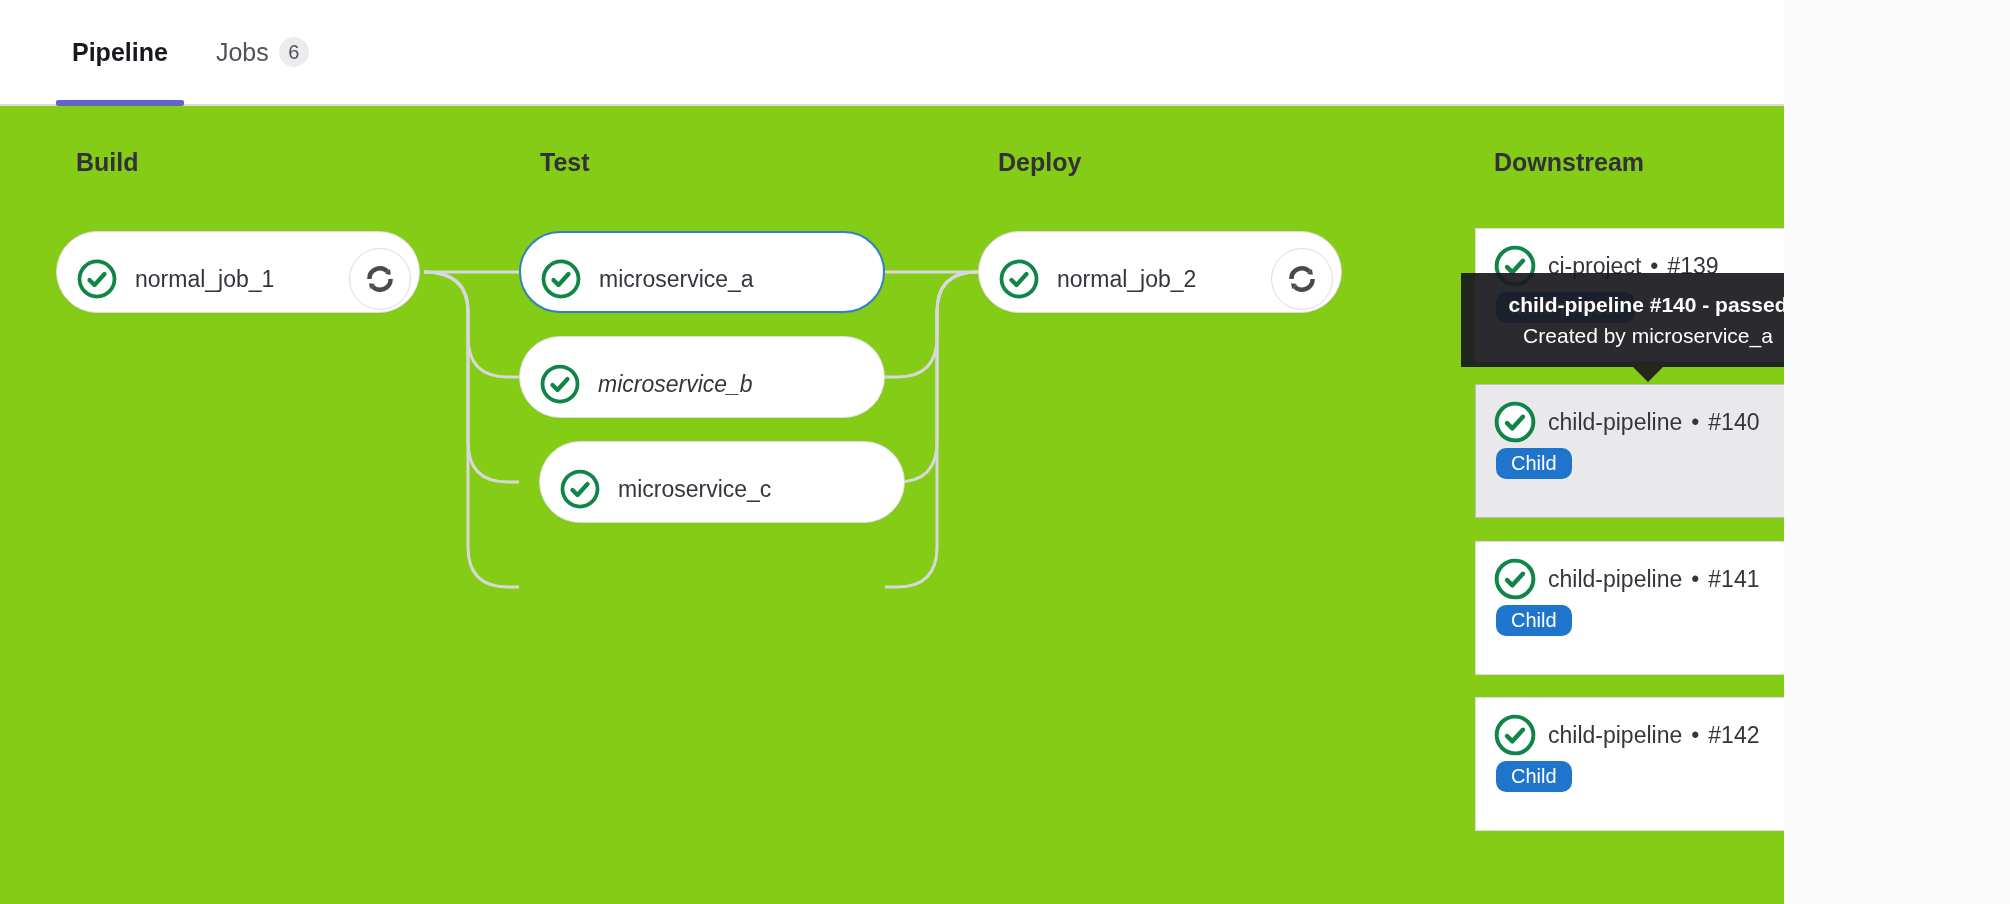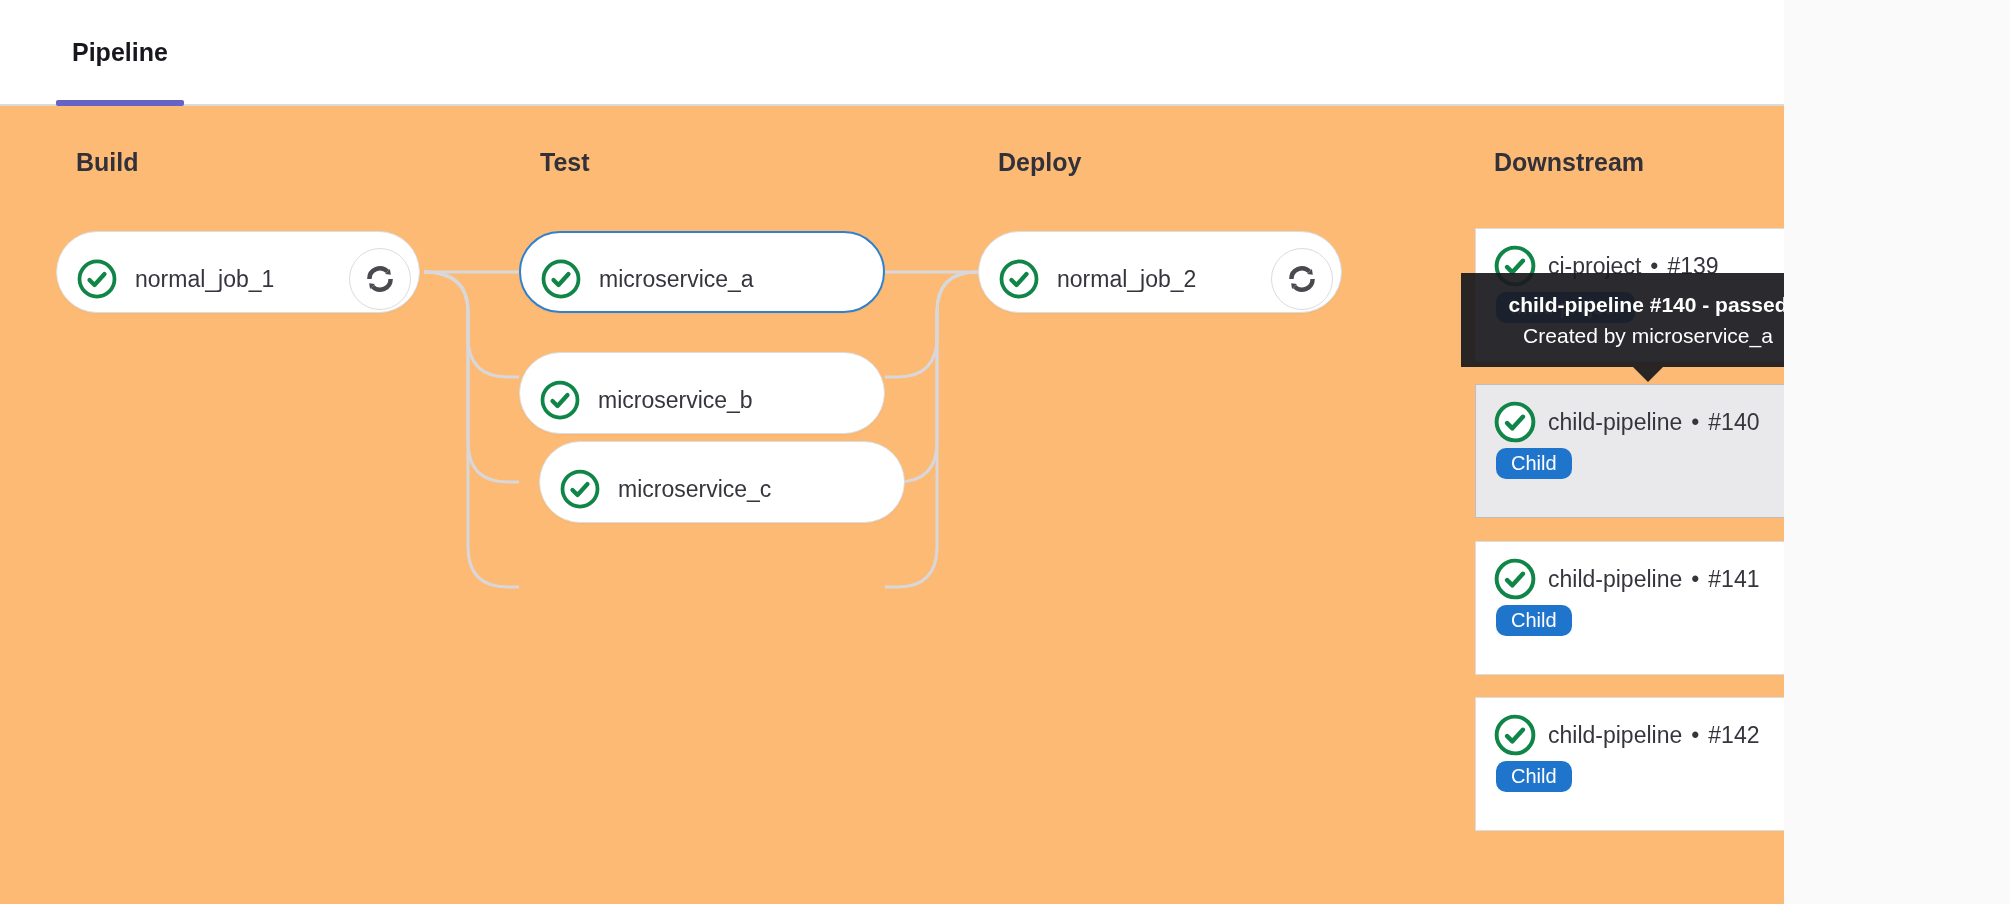"Pipeline" .app { background: #fdba74 -> #84cc16 }
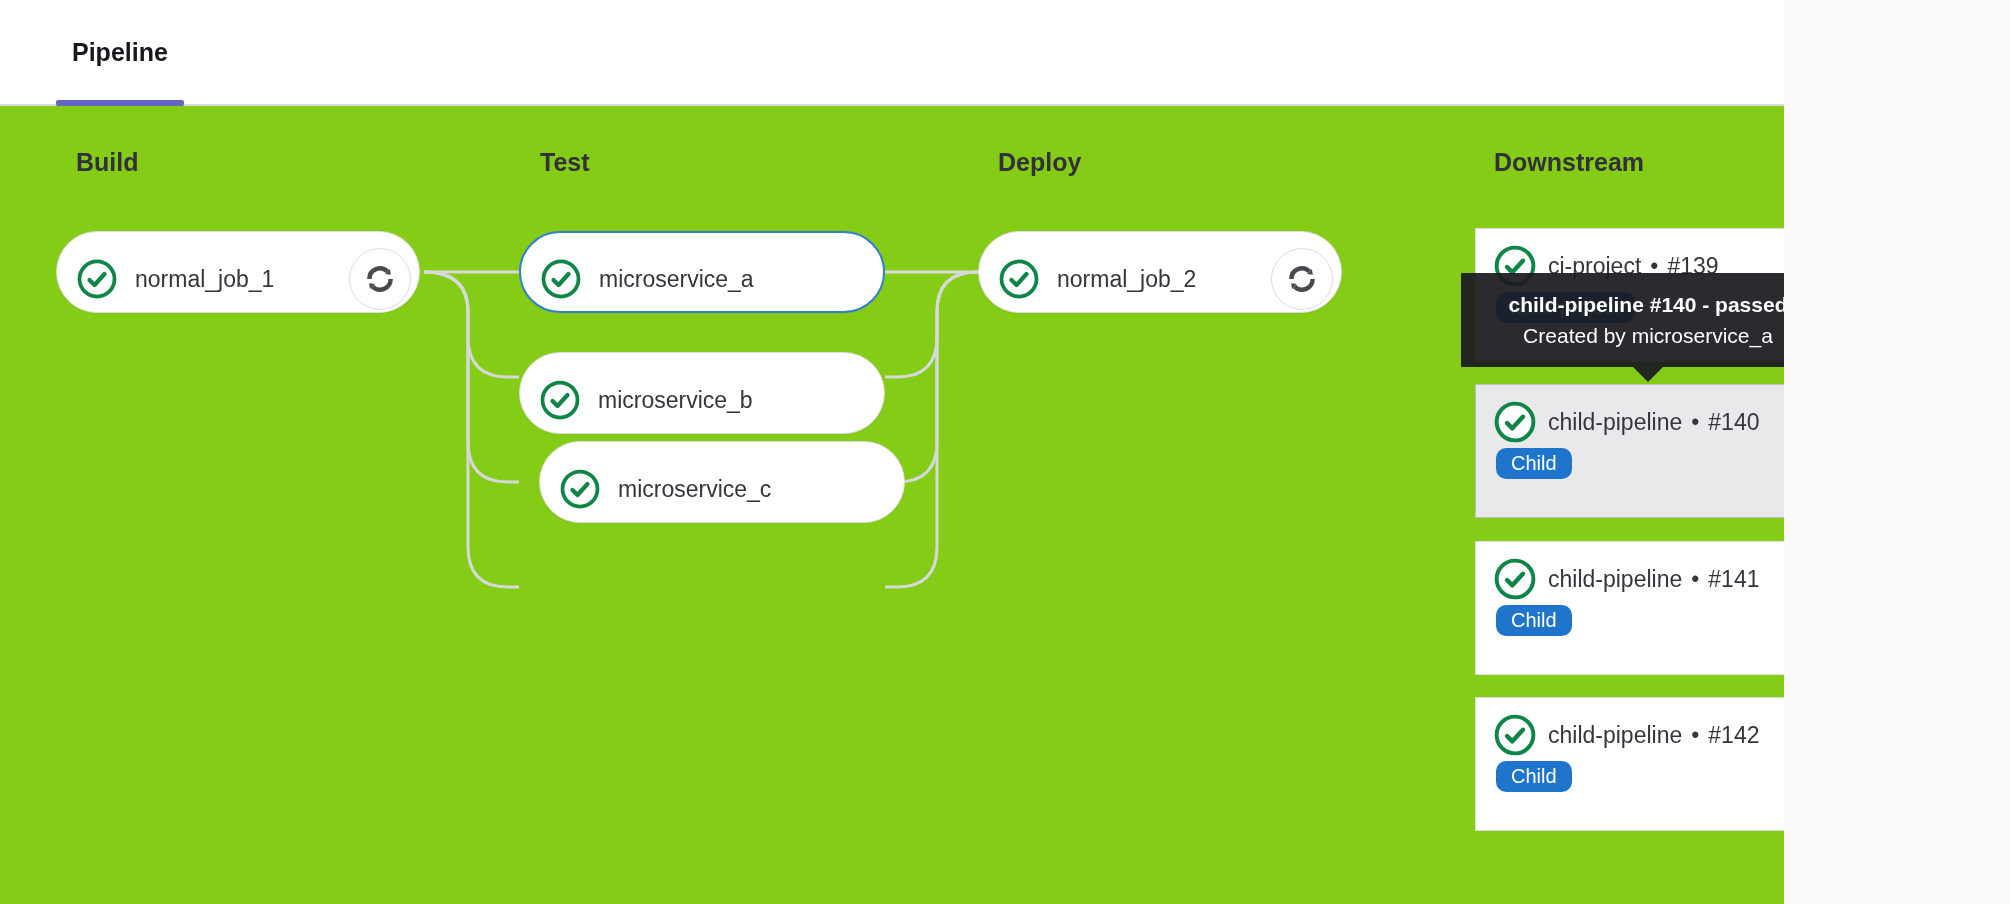"Jobs" div.tab { html: none -> <div> <span>Jobs</span> <span>6</span> </div> }
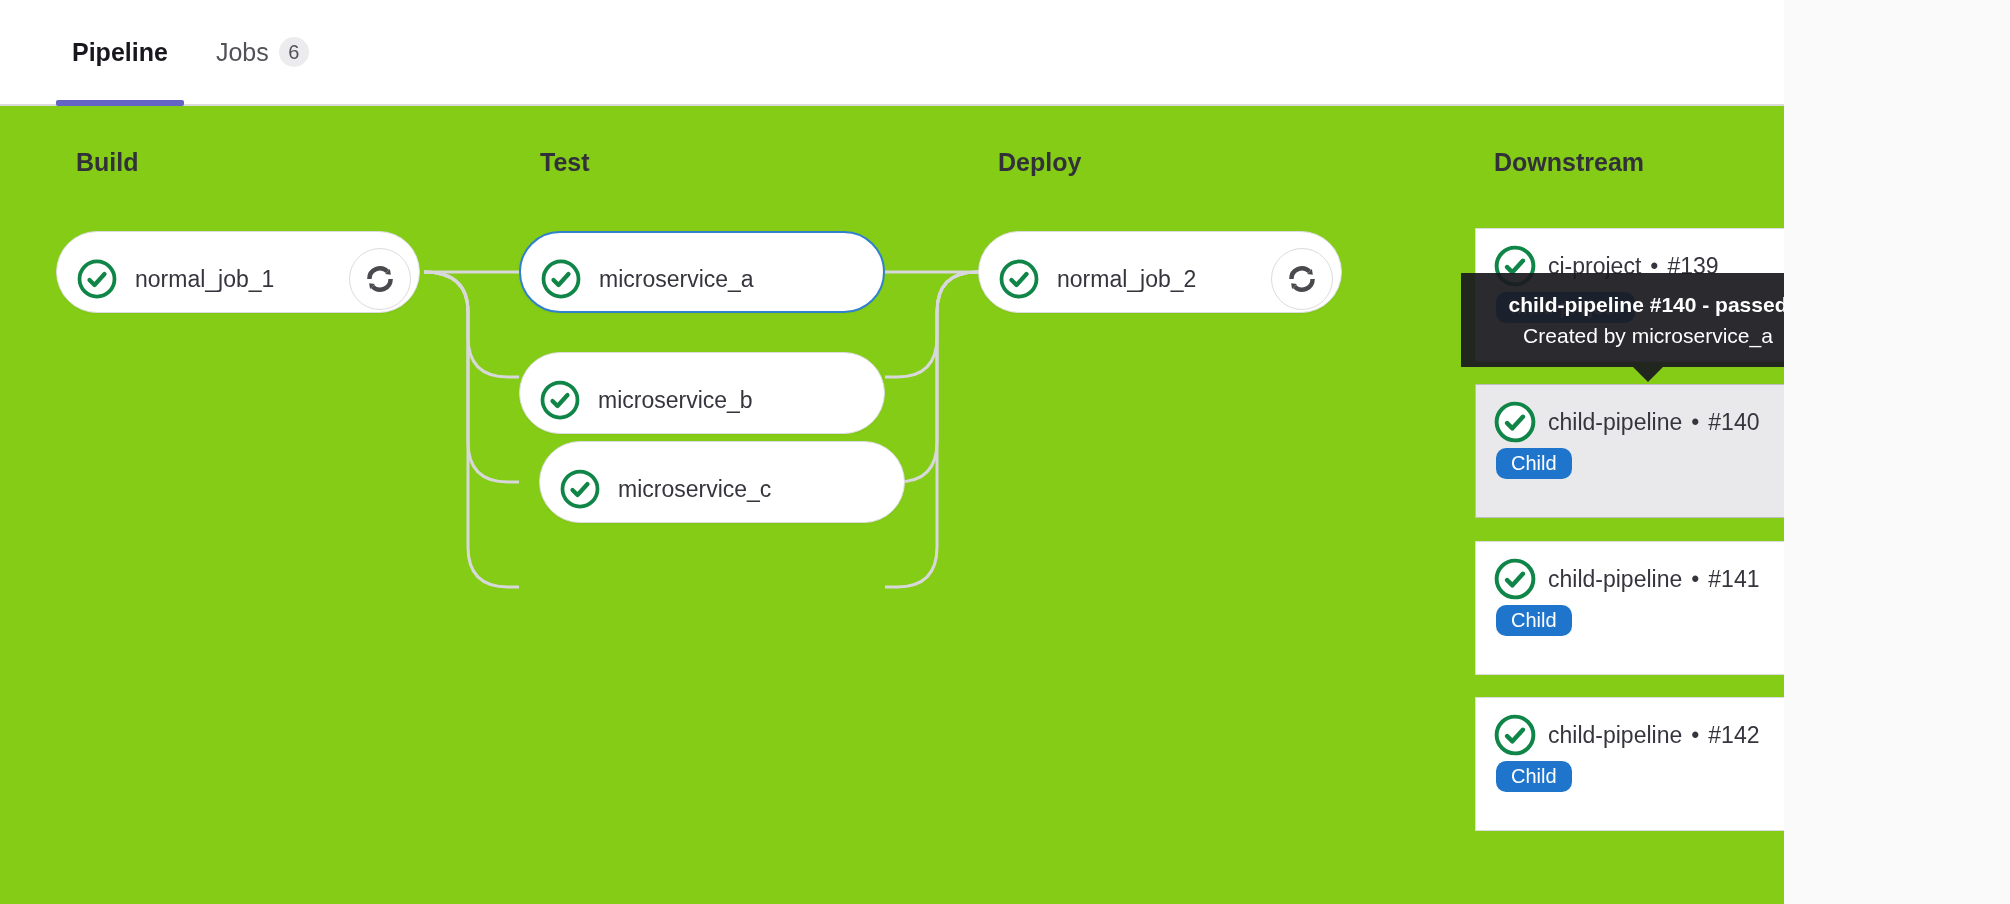"microservice_b" div.pill { font-style: none -> italic; top: 352px -> 336px }
